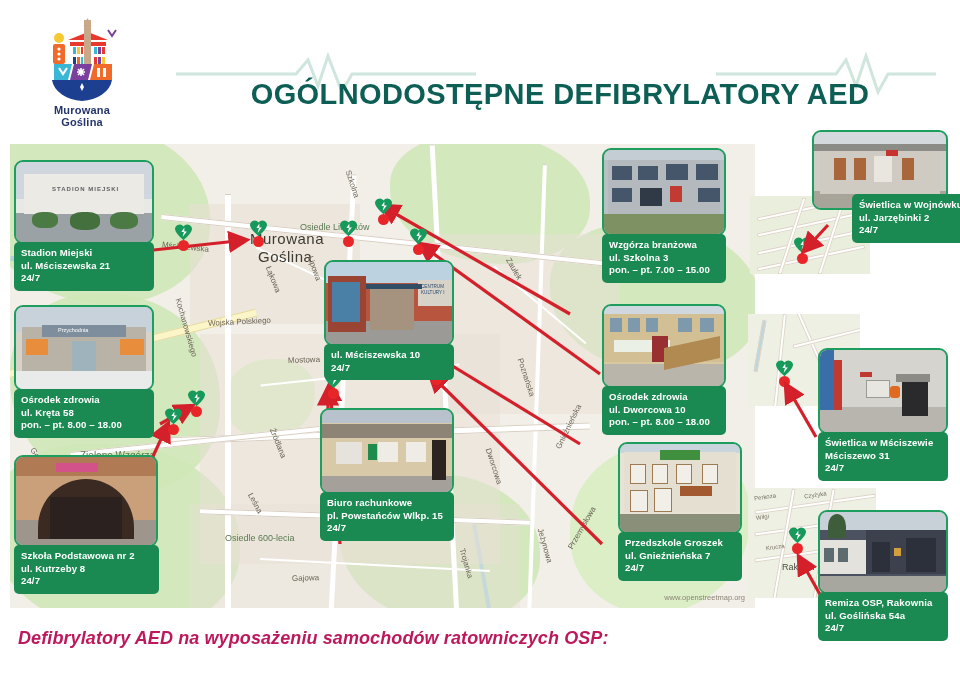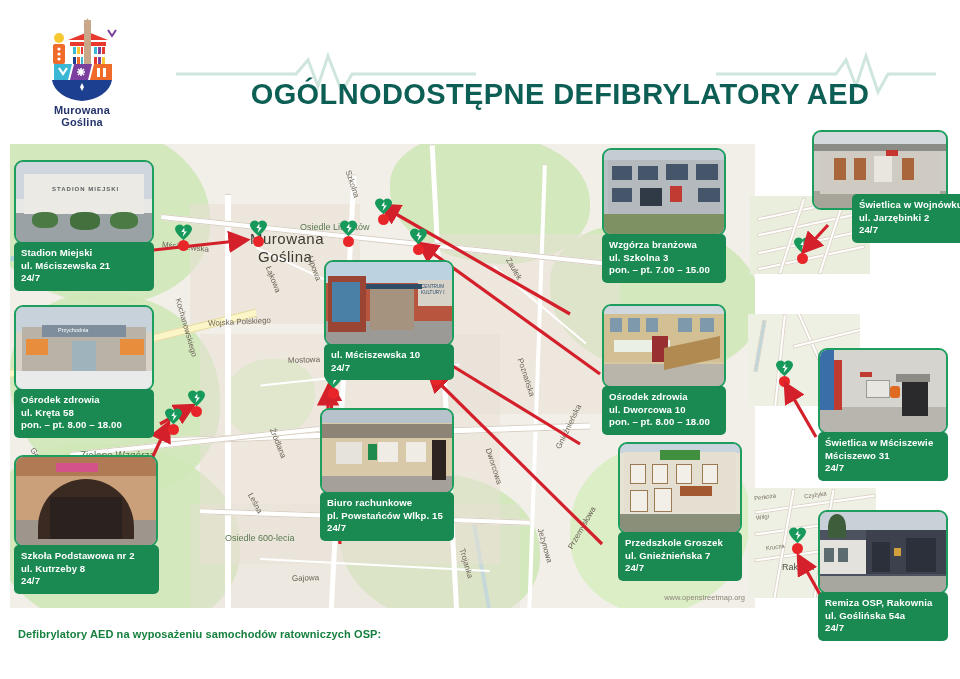"Defibrylatory AED na wyposażeniu" .foot1 { color: #15803d -> #be185d; font-size: 11px -> 18px; font-style: none -> italic }
